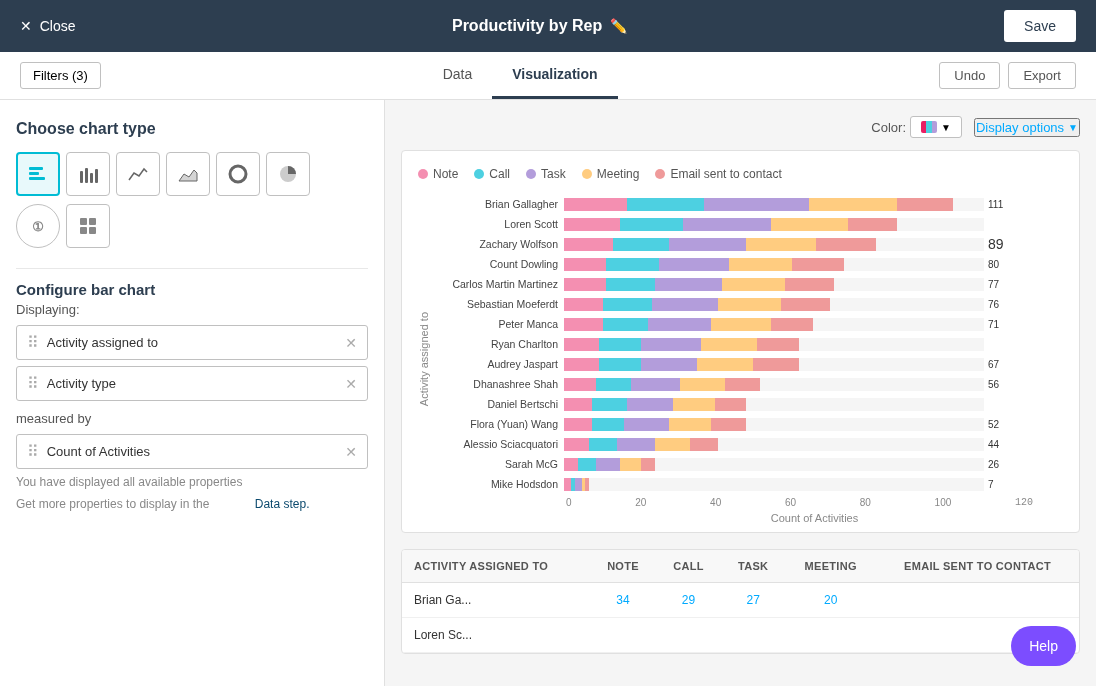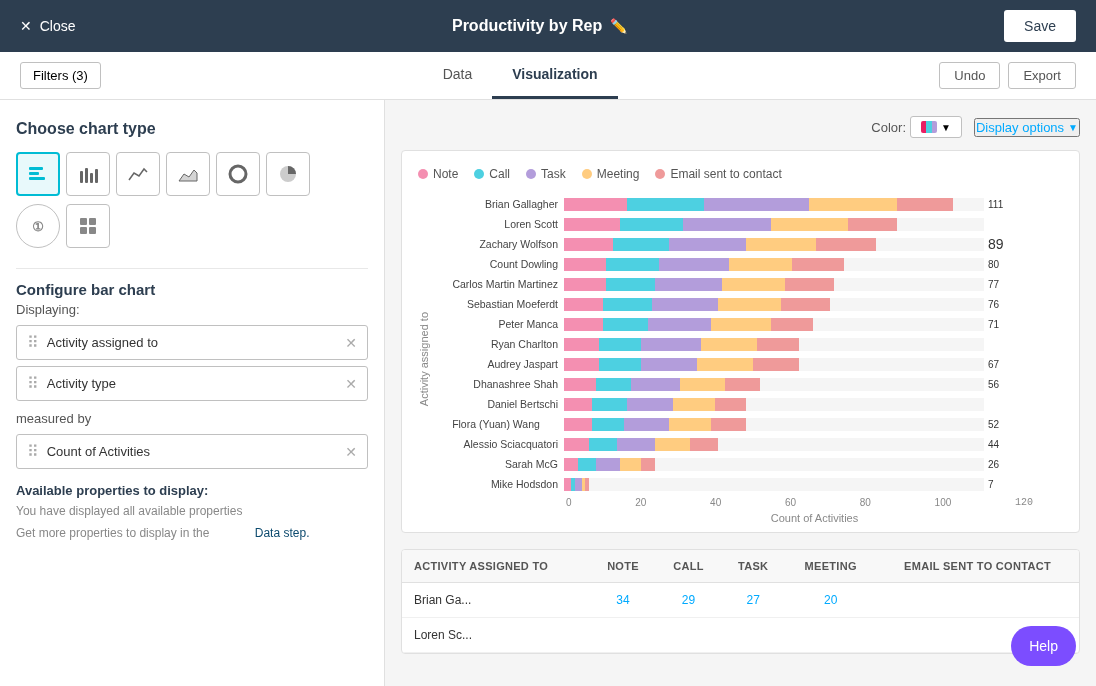"Flora (Yuan) Wang" div { text-align: center -> right }
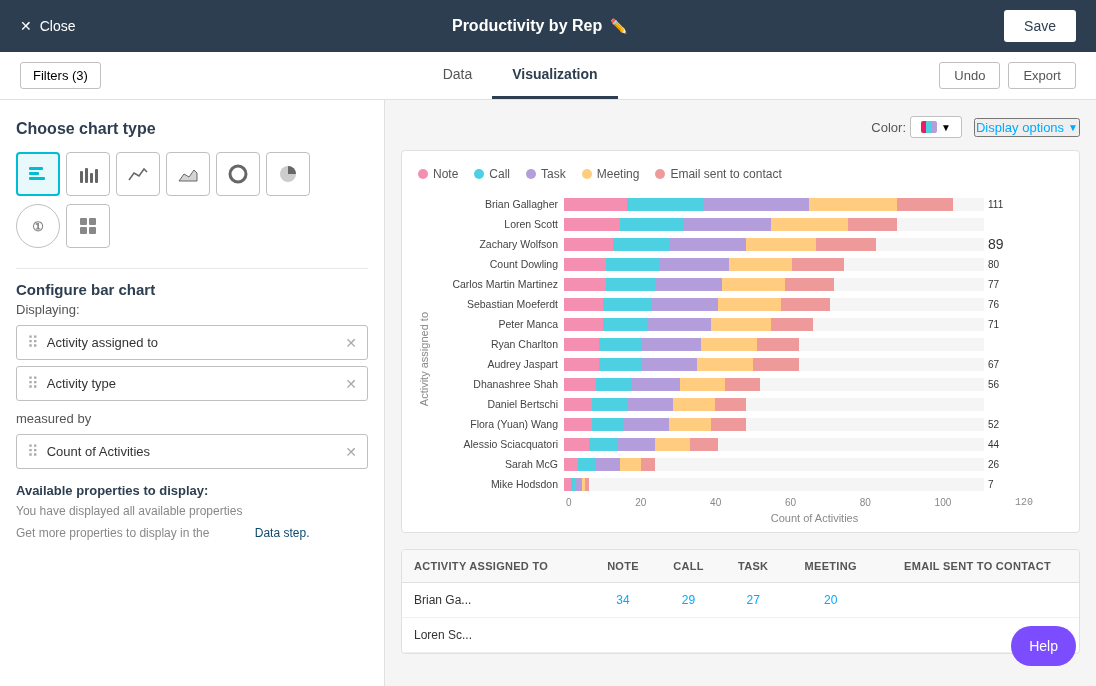"Available properties to display:" div.avail-title { html: <div>Available properties to display:</div> -> none }
